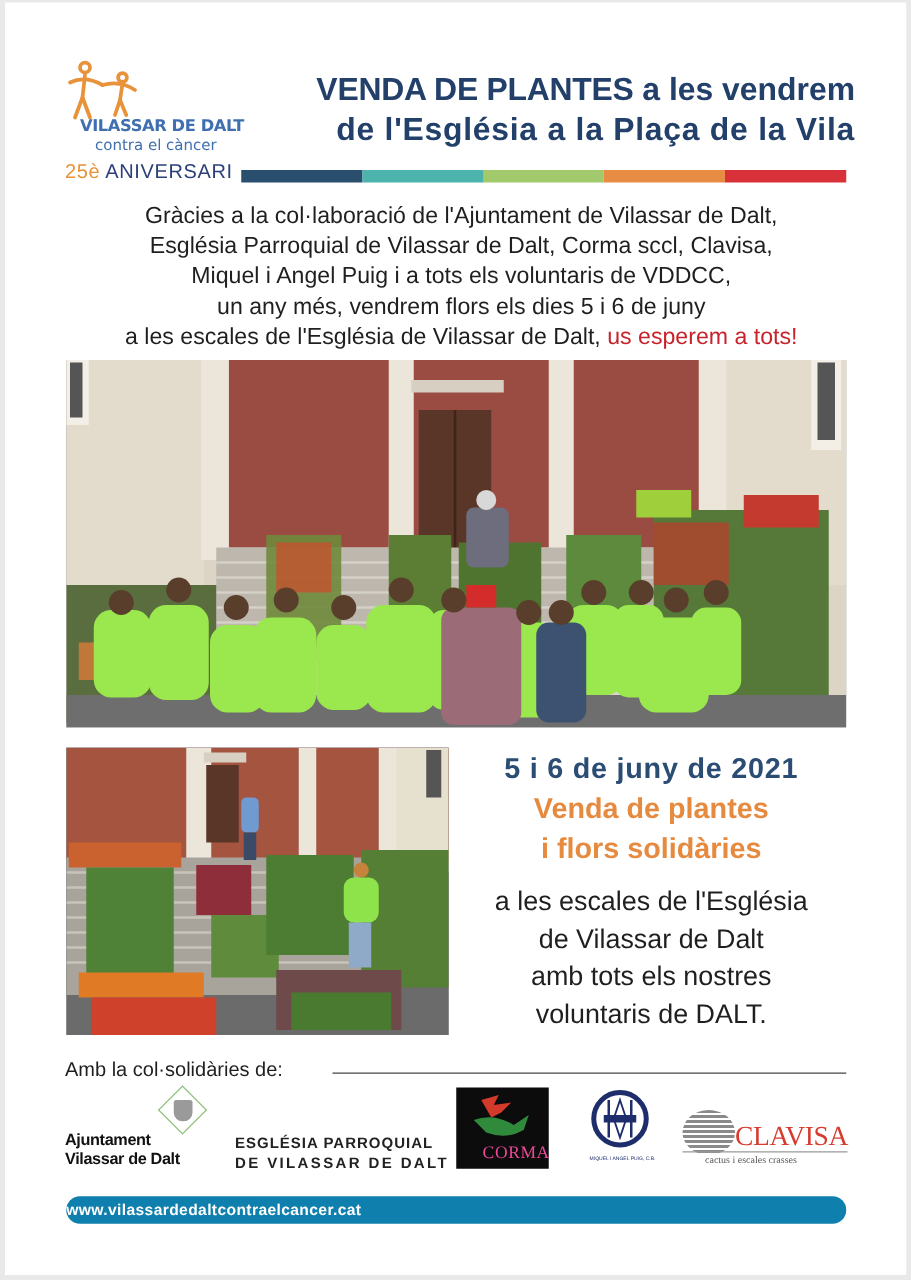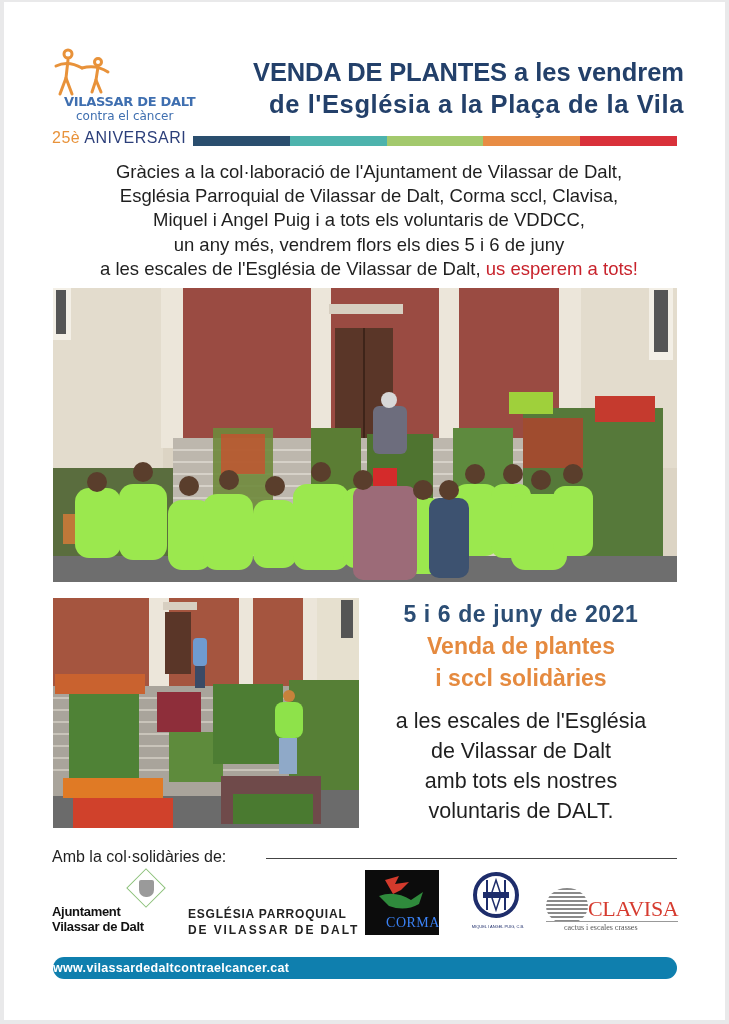"i sccl solidàries" div.sub { text: sccl -> flors }
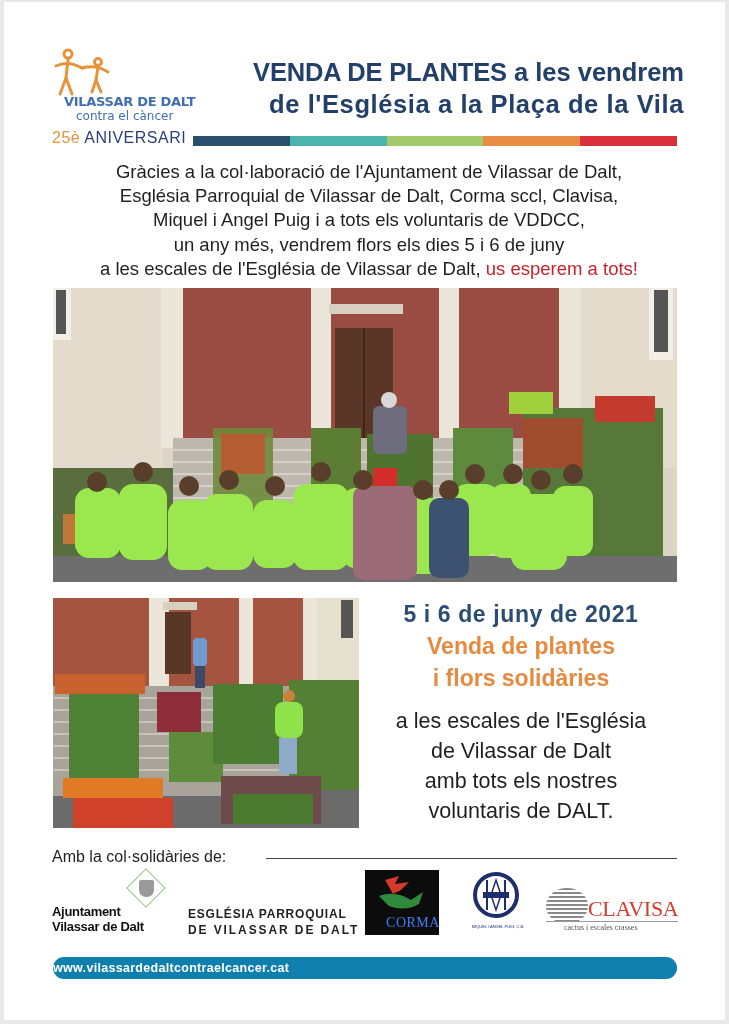"CORMA" .corma-text { color: #3b82f6 -> #ec4899 }
